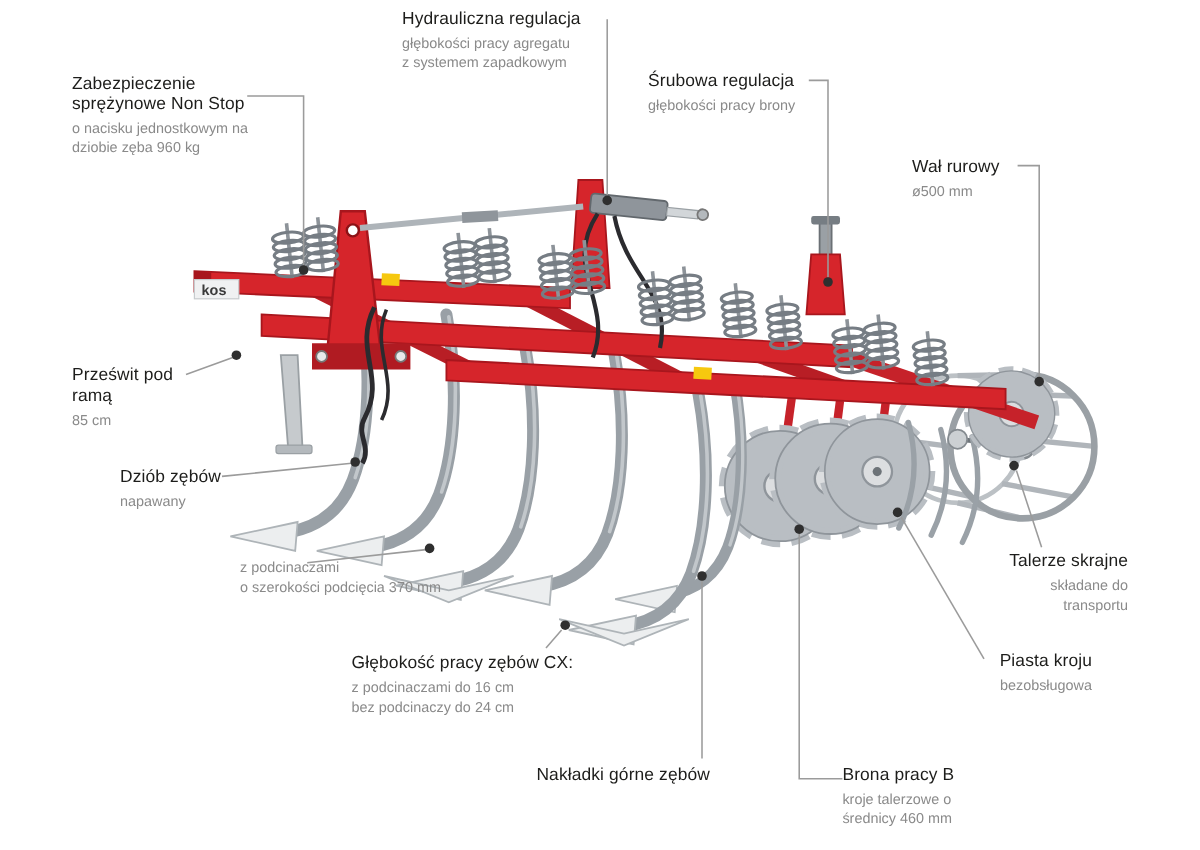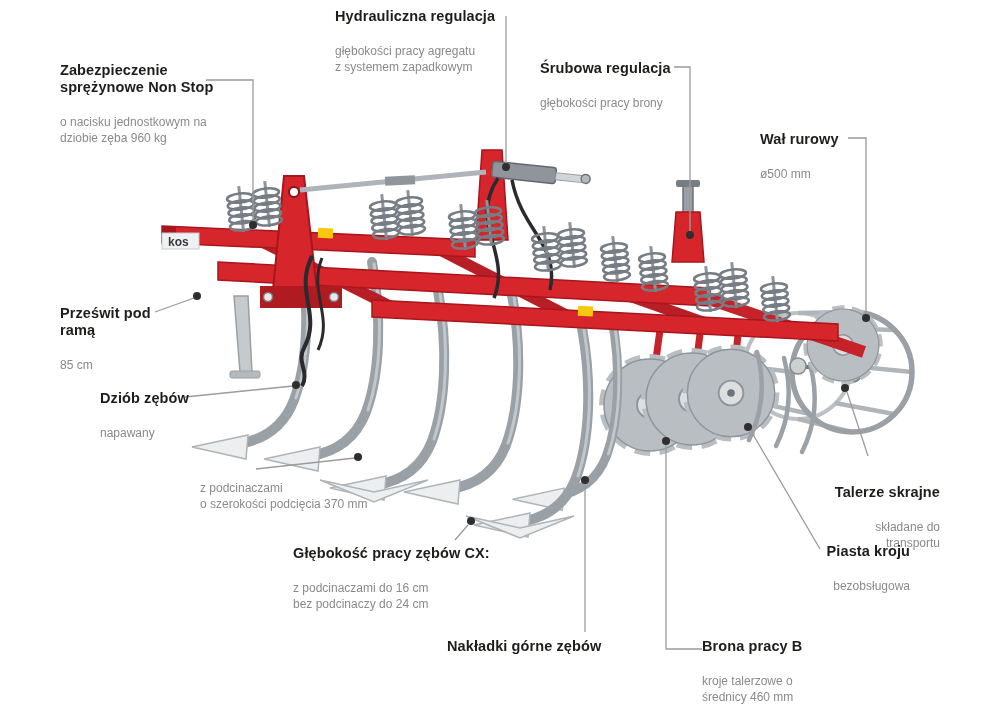"Hydrauliczna regulacja" .callout-title { font-weight: bold -> normal }
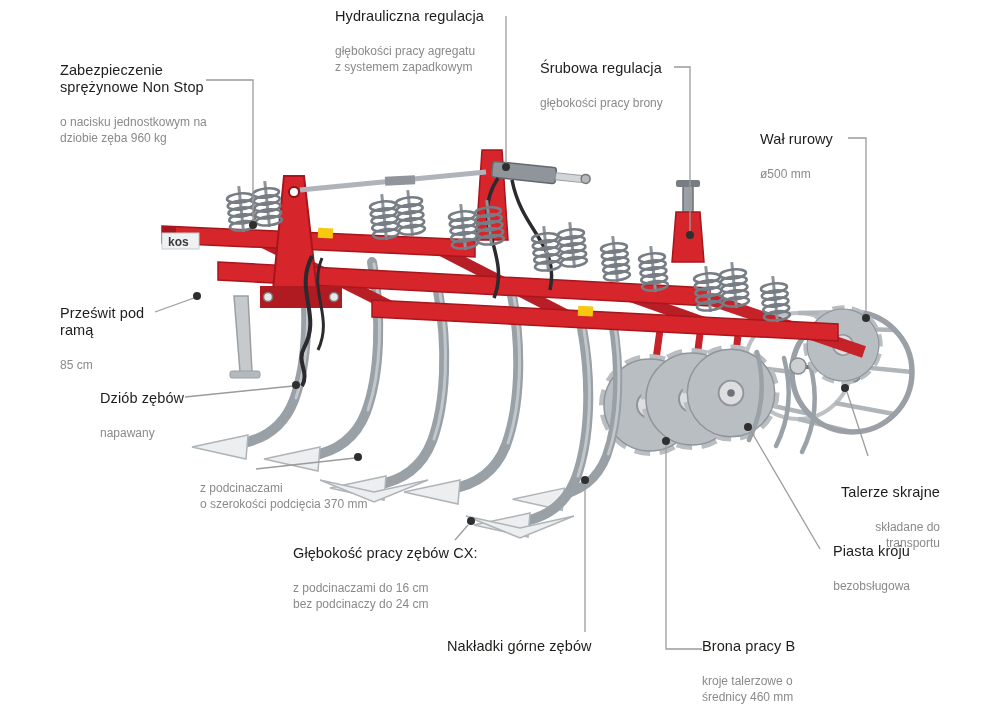"głębokości pracy agregatu" .callout-desc { margin-top: 18px -> 3px }
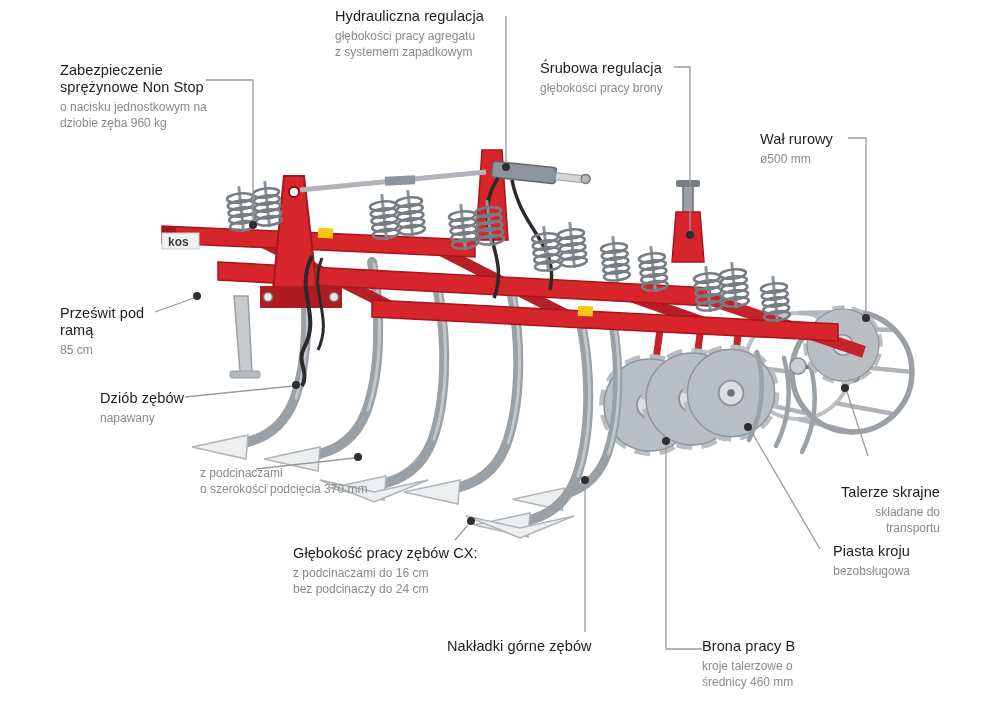"Talerze skrajne" div.callout { top: 484px -> 460px }
